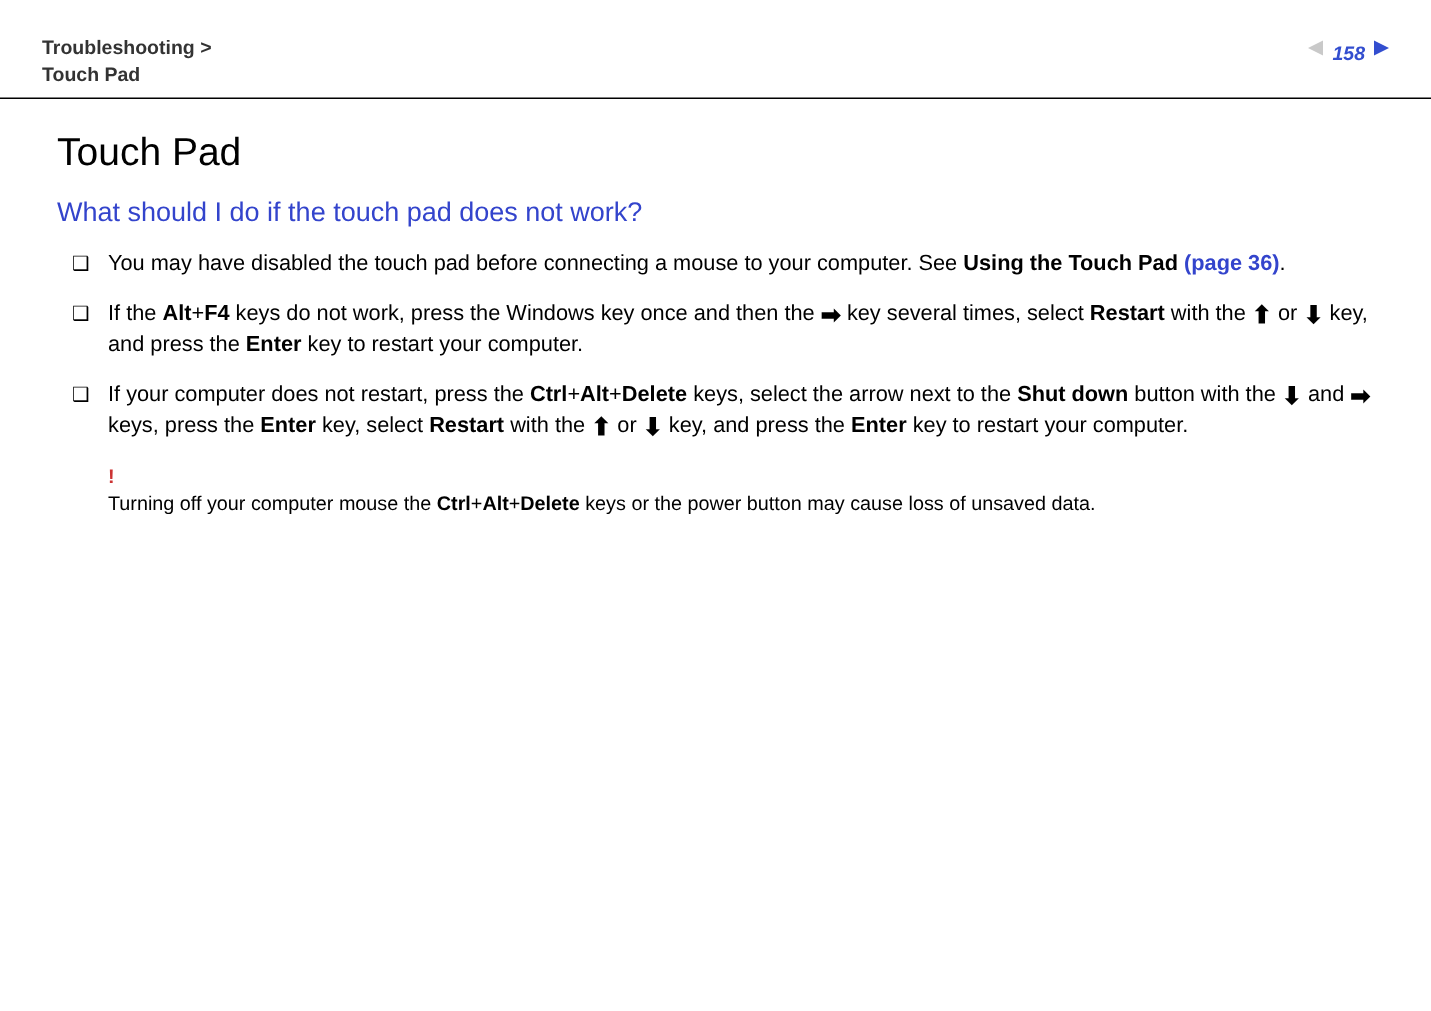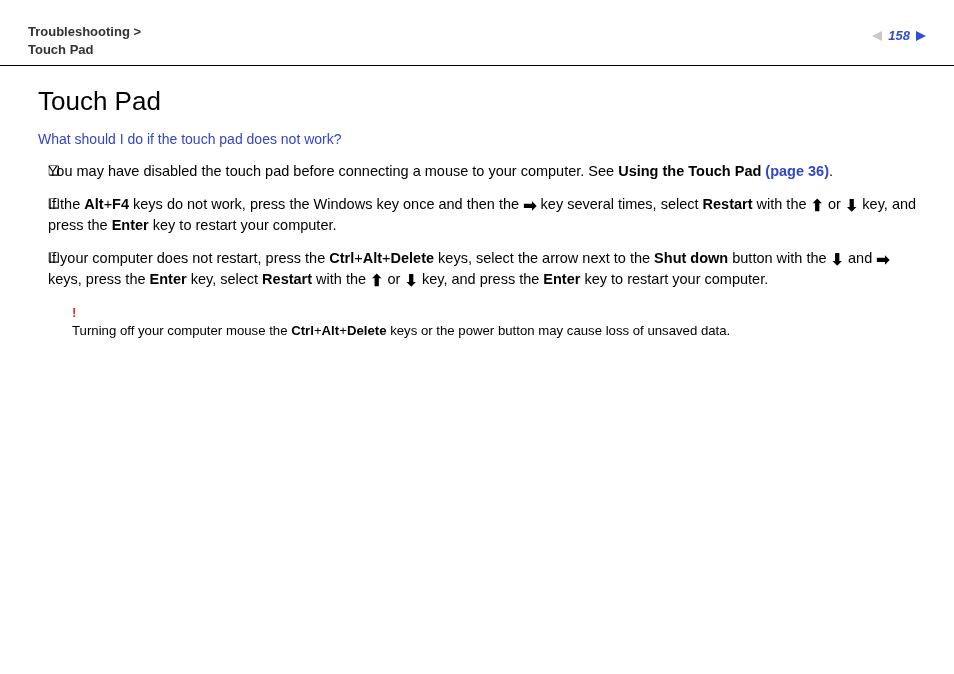"158" .pagenum-wrap { align-items: center -> none }
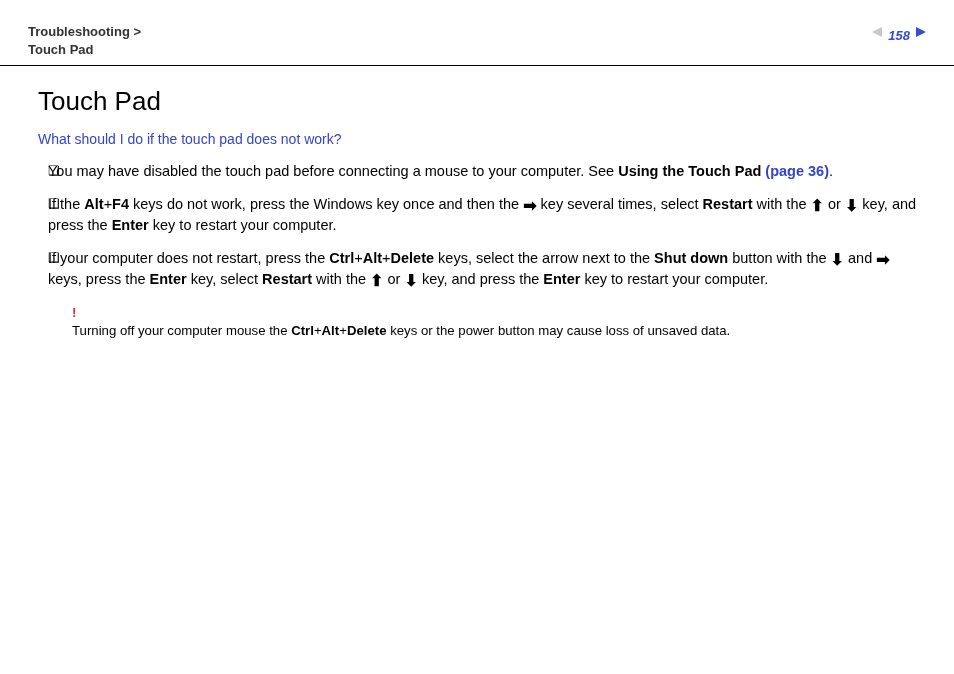"What should I do if" h2 { font-size: 14px -> 18px }
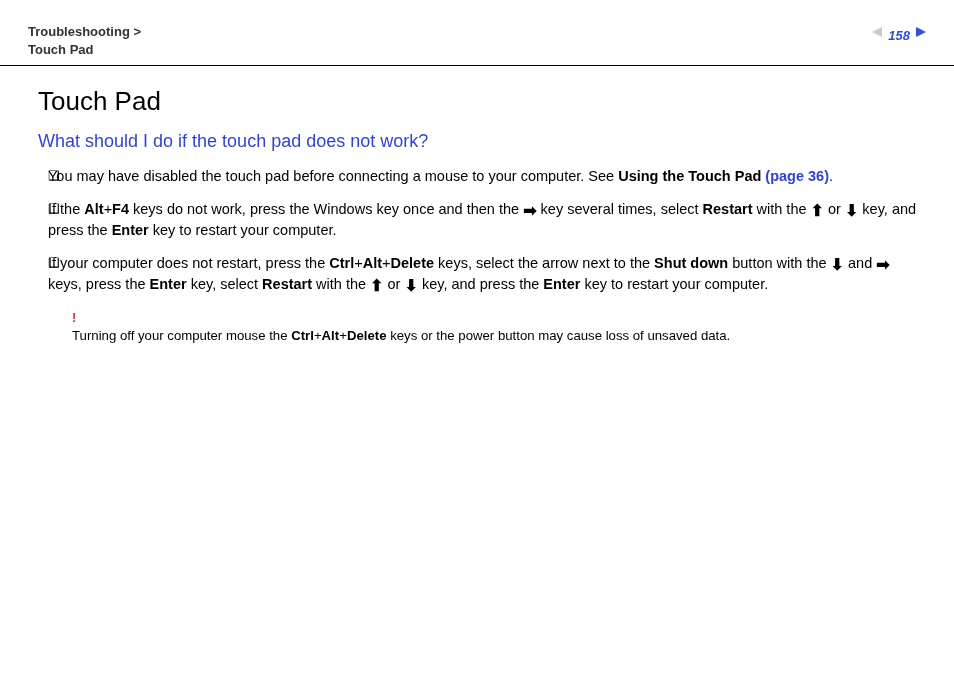"You may have disabled the" ul.bullets > li { padding-left: none -> 24px }
